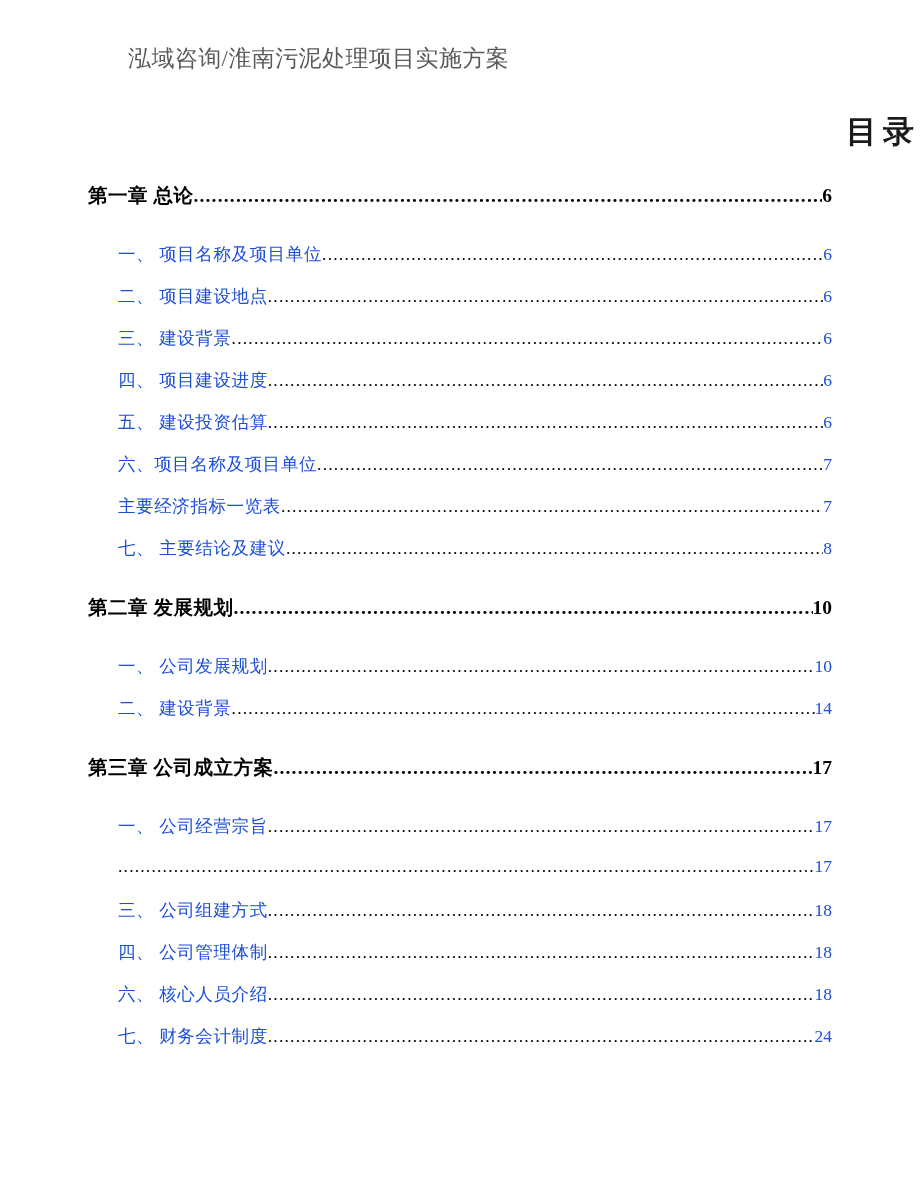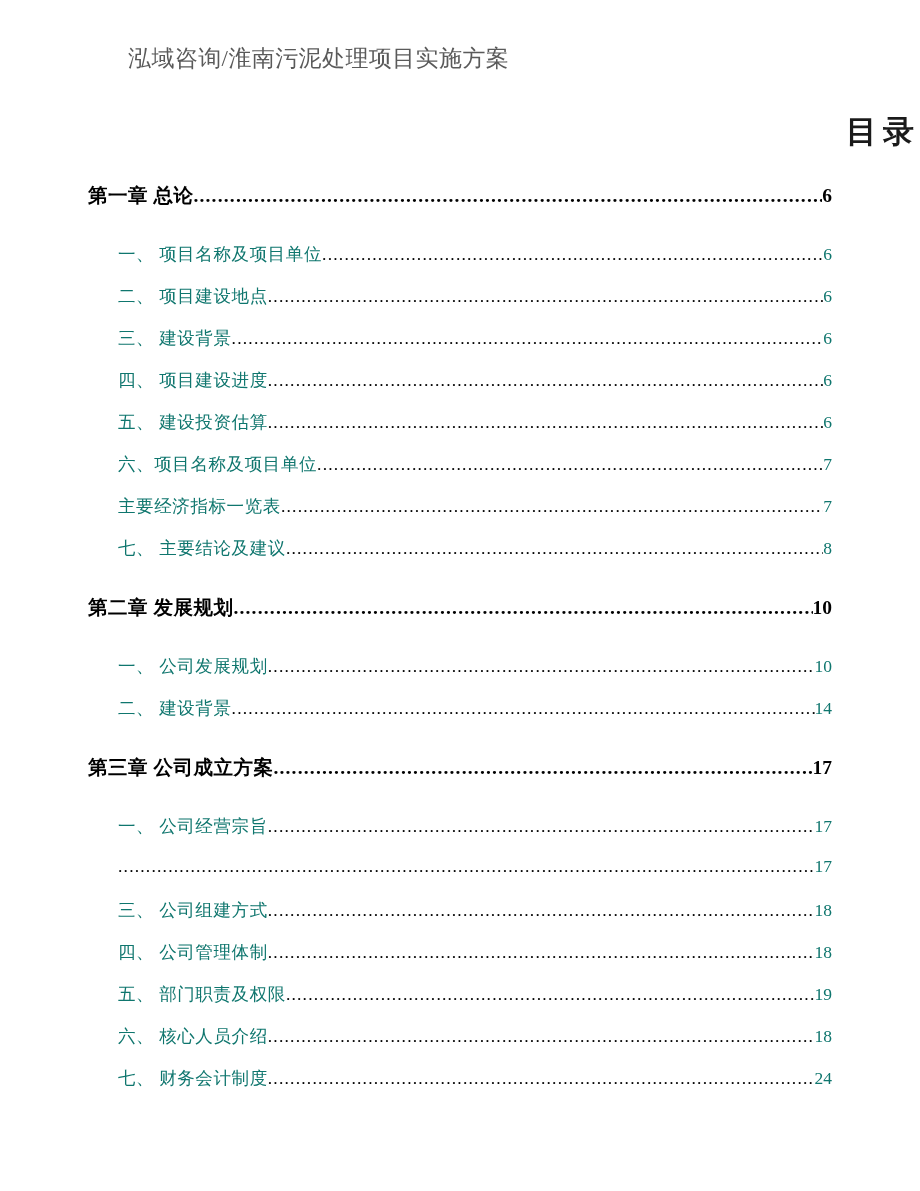"一、 项目名称及项目单位" .toc-entry.level2 { color: #0f766e -> #1d4ed8 }
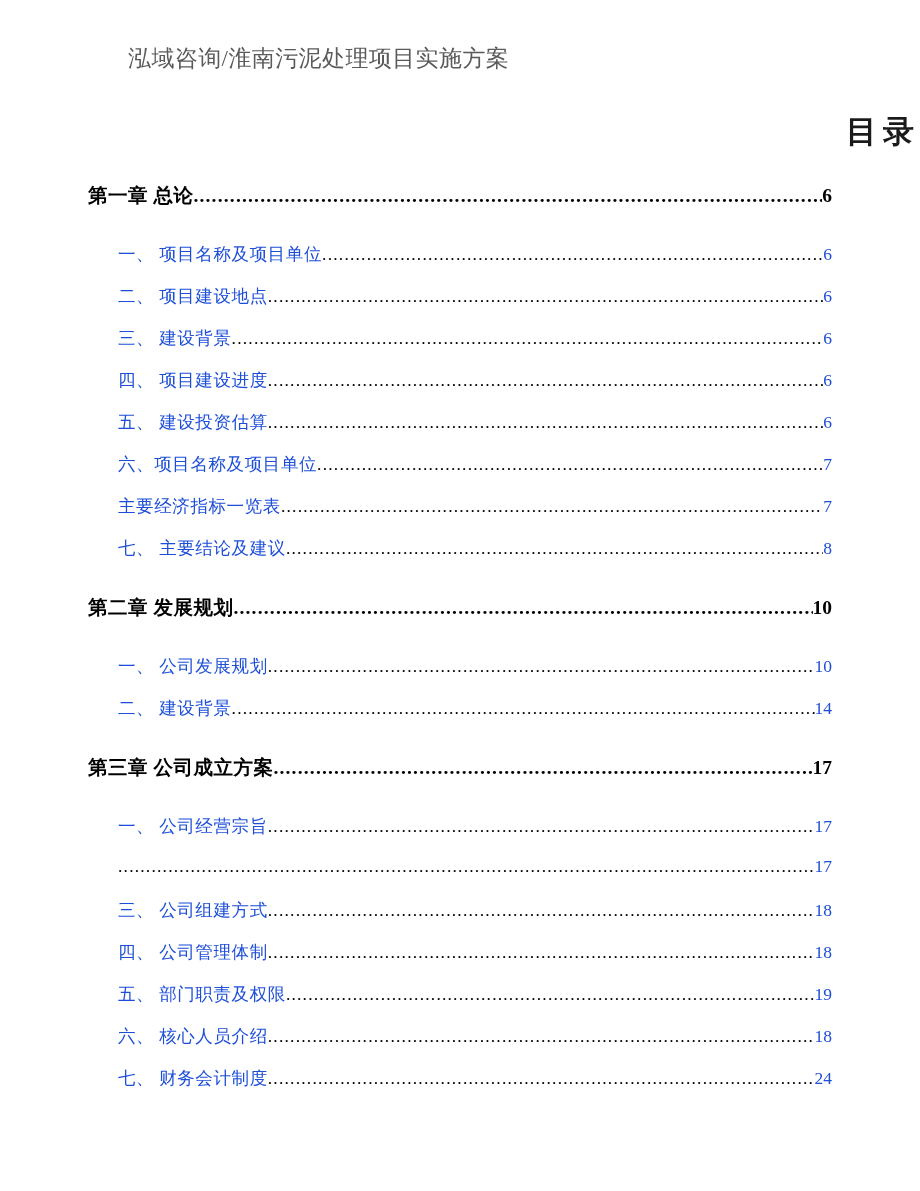"五、 部门职责及权限" div.toc-entry { html: <div> <span>五、 部门职责及权限</span> <span></span> <span>19</span> </div> -> none }
